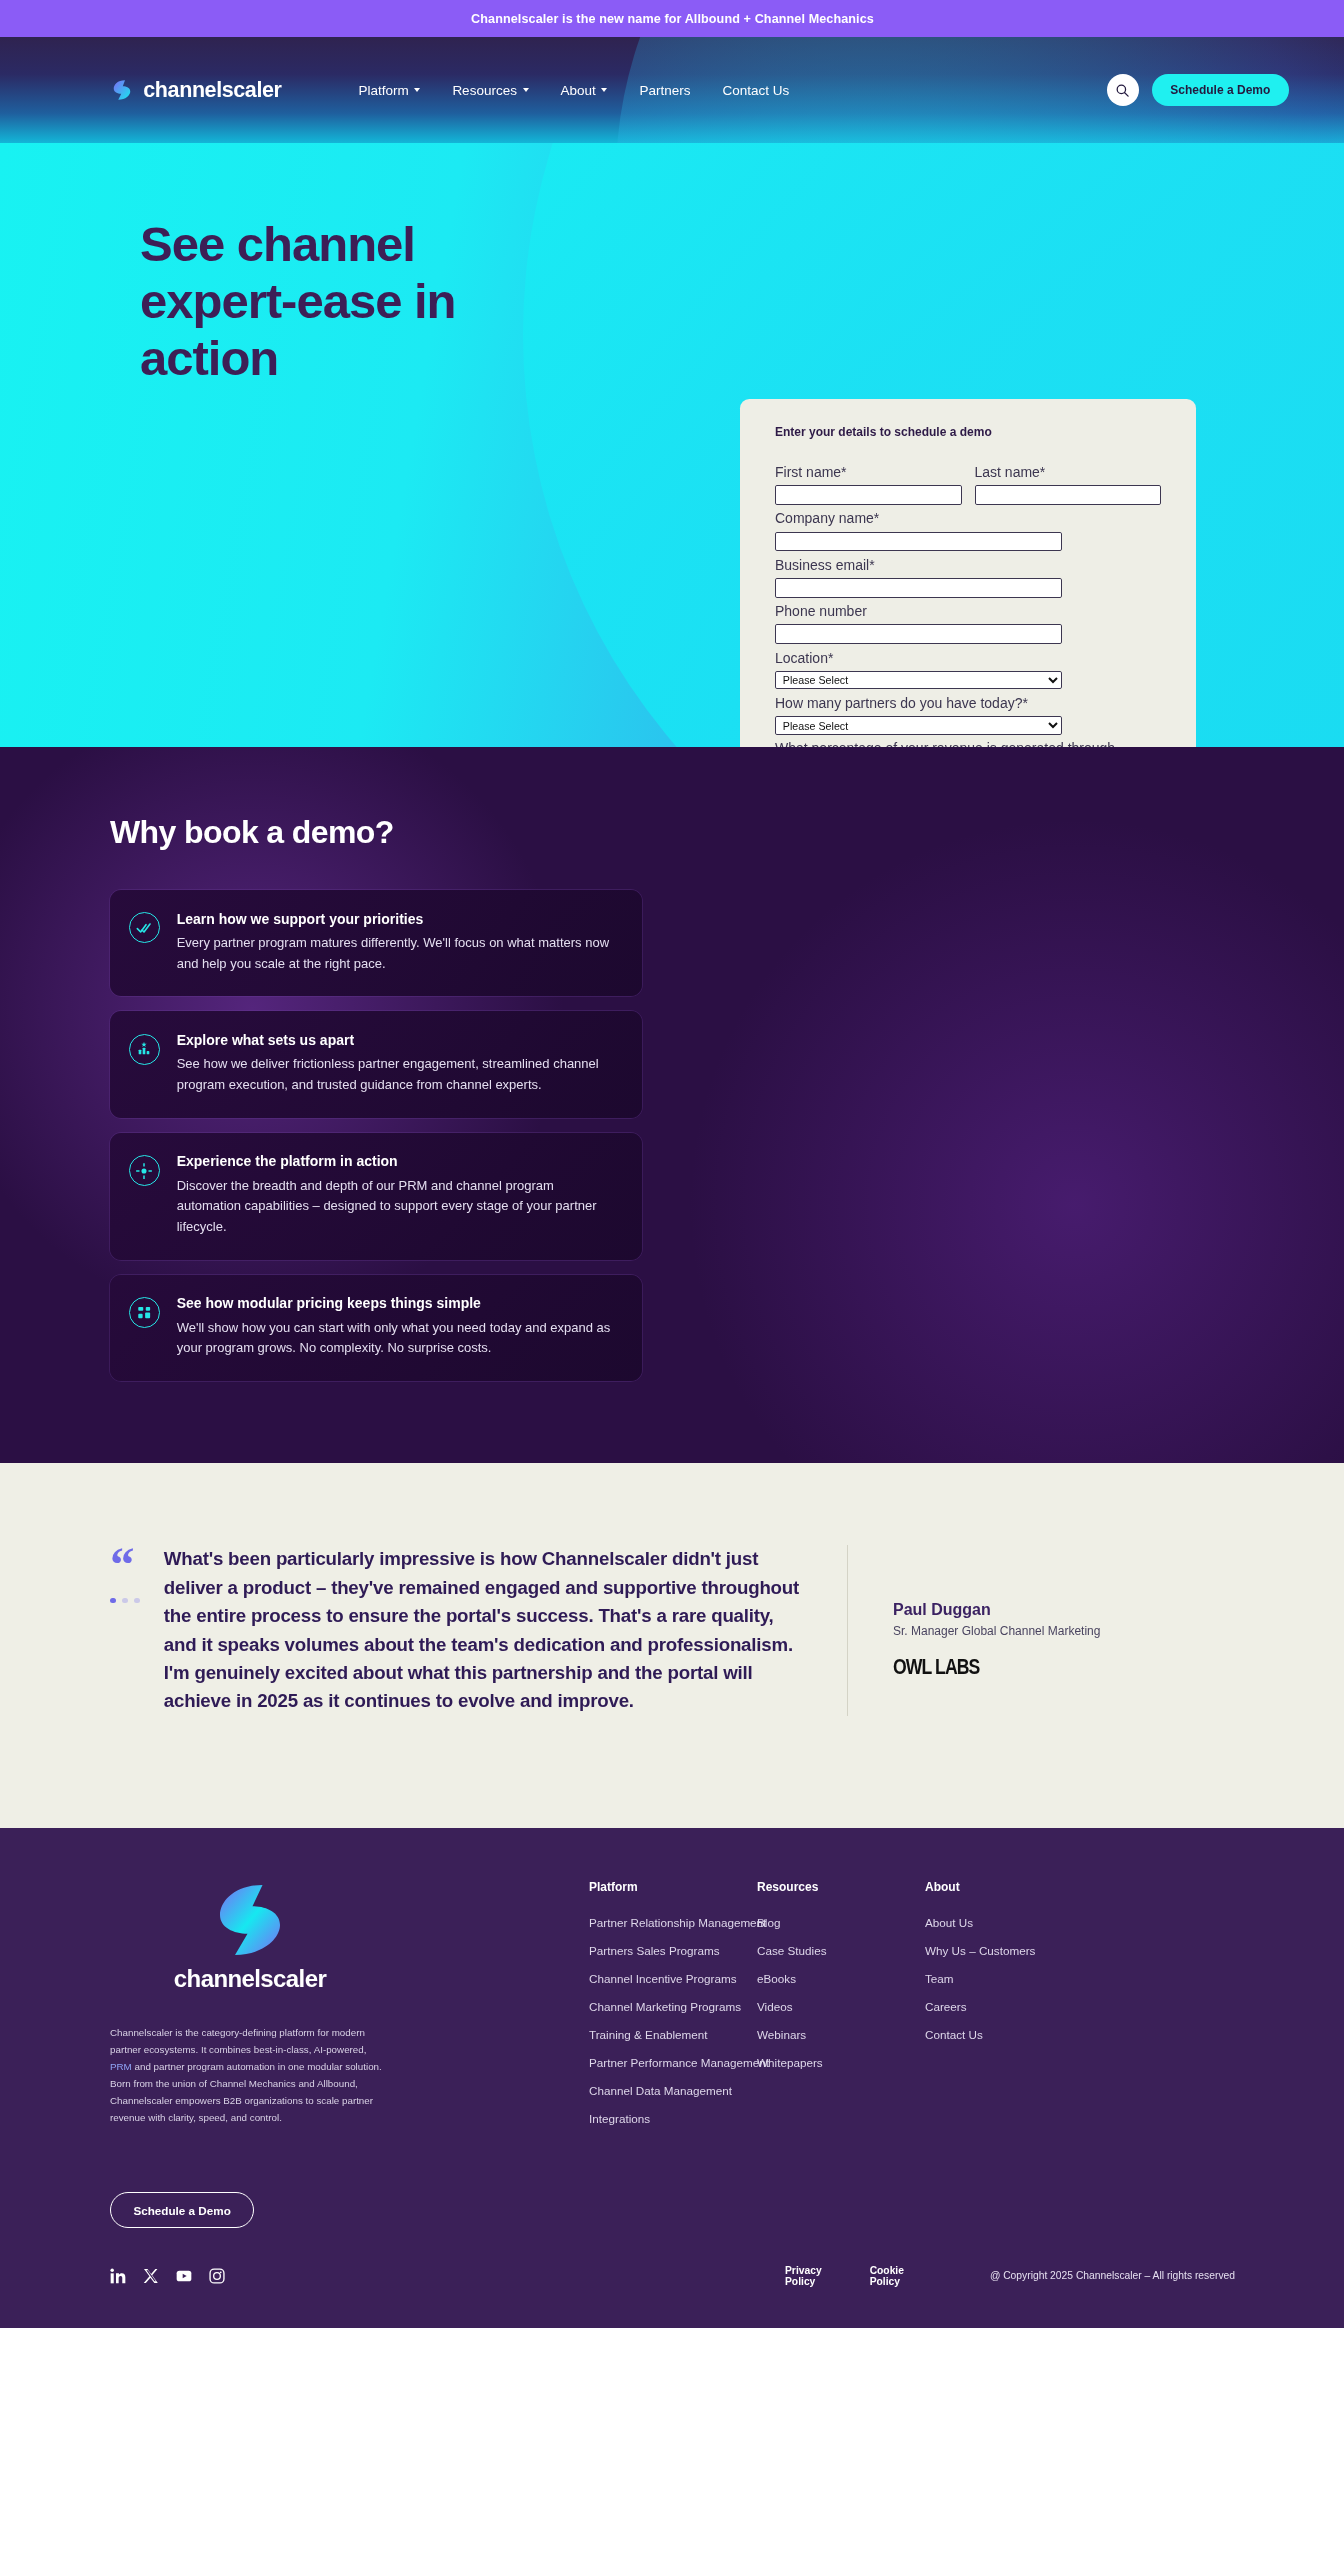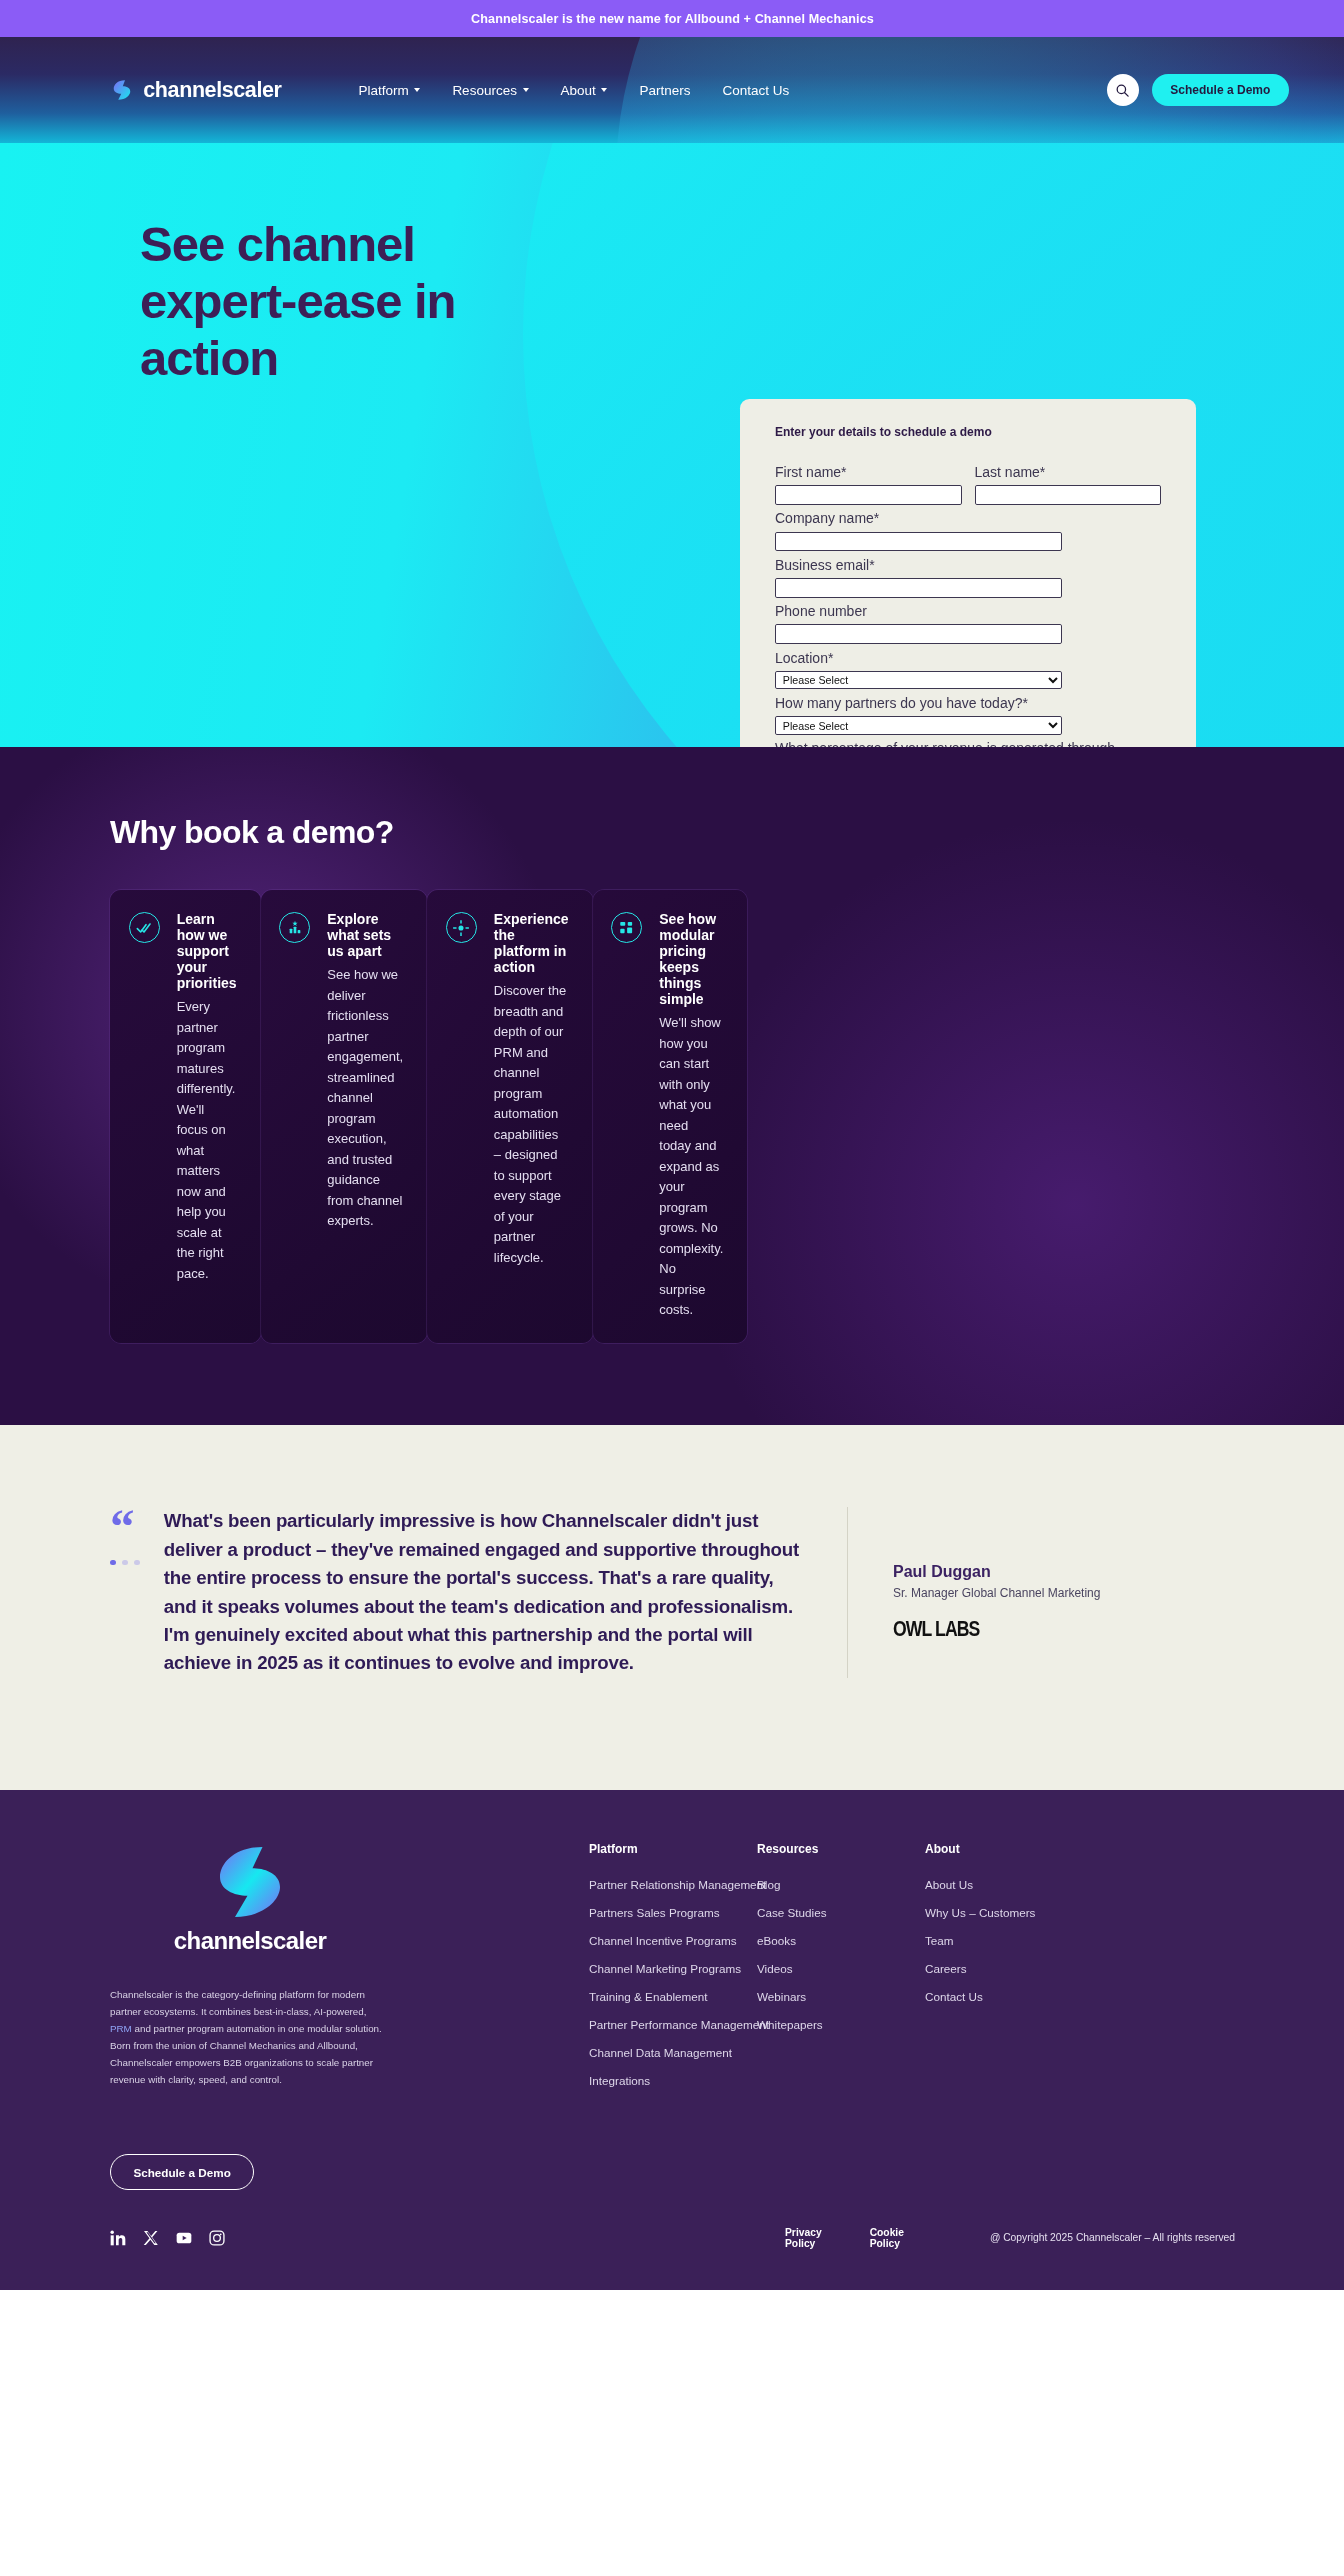"Learn how we support your" .cards { flex-direction: row -> column; gap: none -> 15px }
